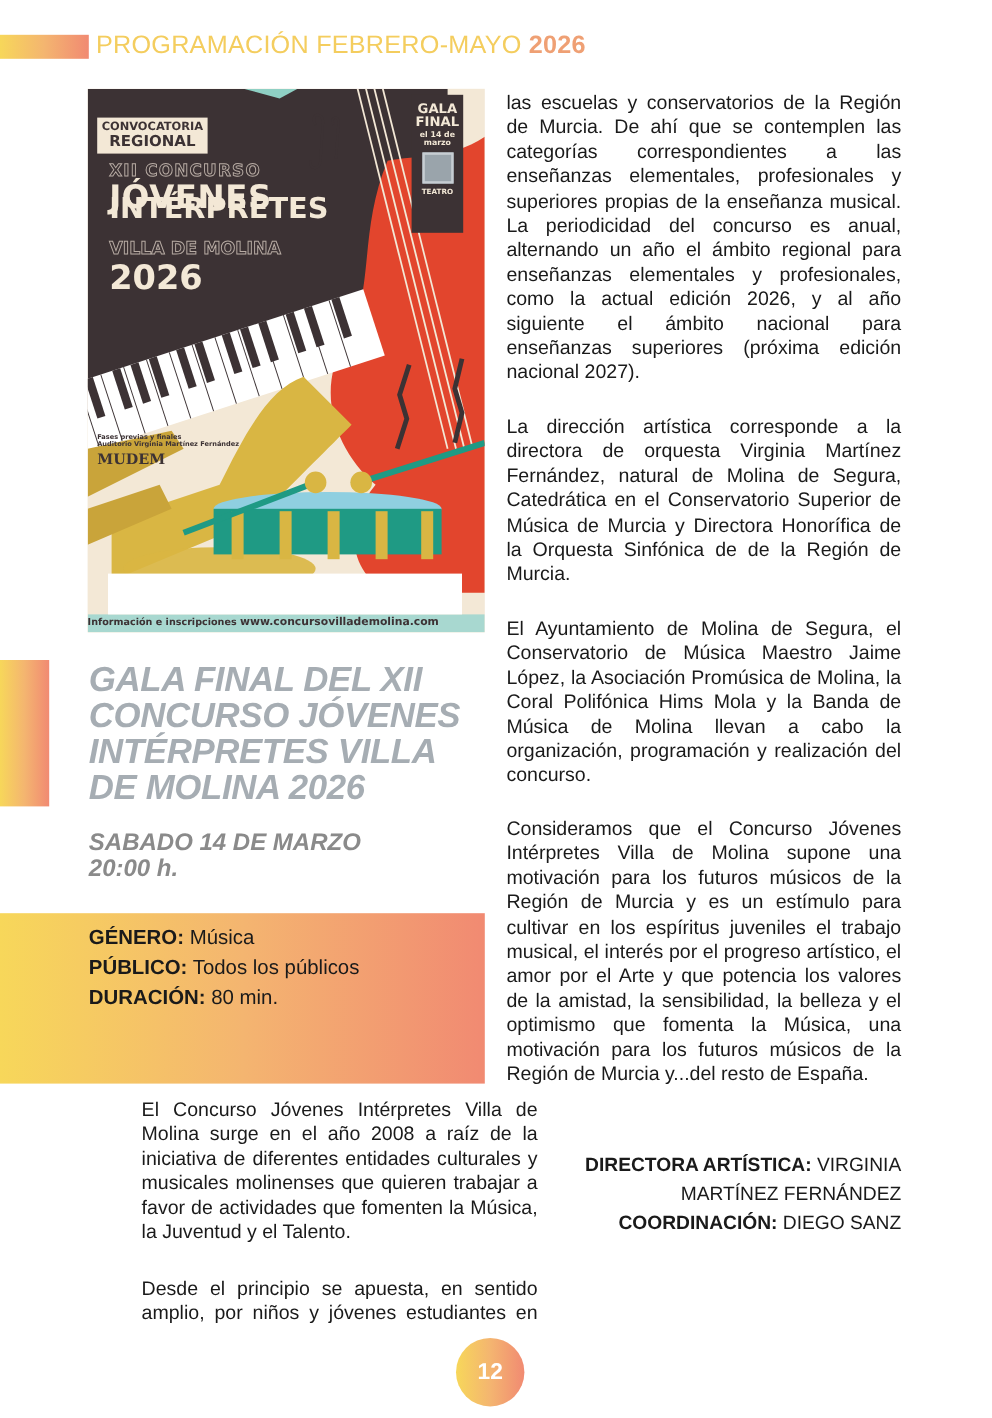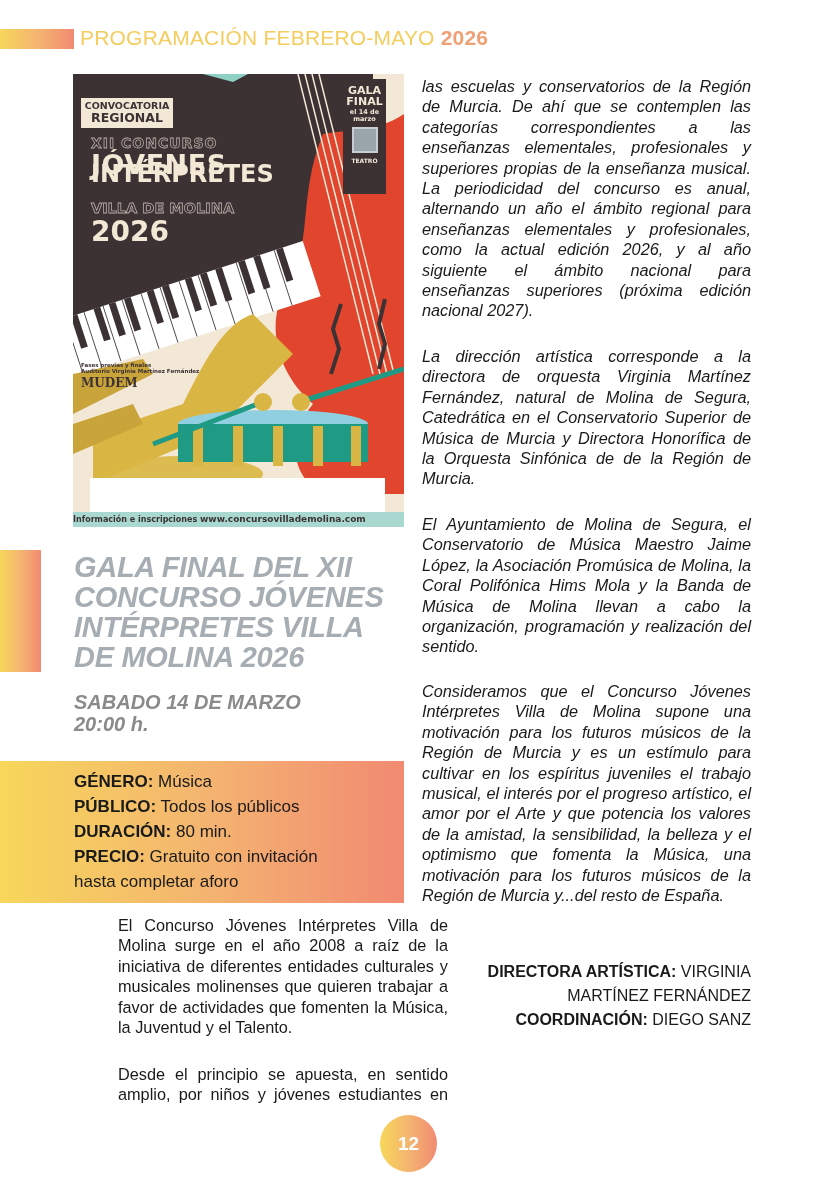"las escuelas y conservatorios de" .right-col { font-style: italic -> none }
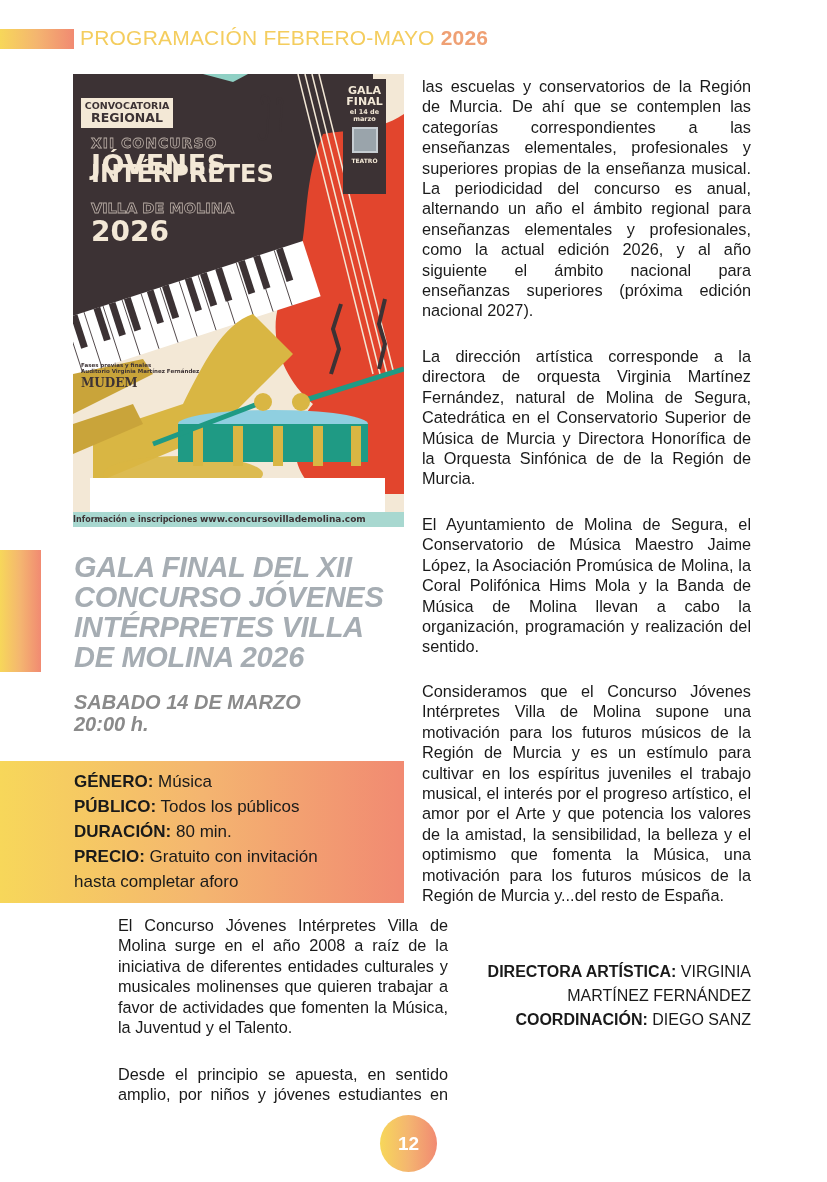"El Ayuntamiento de Molina de" div.para { text: sentido -> concurso }
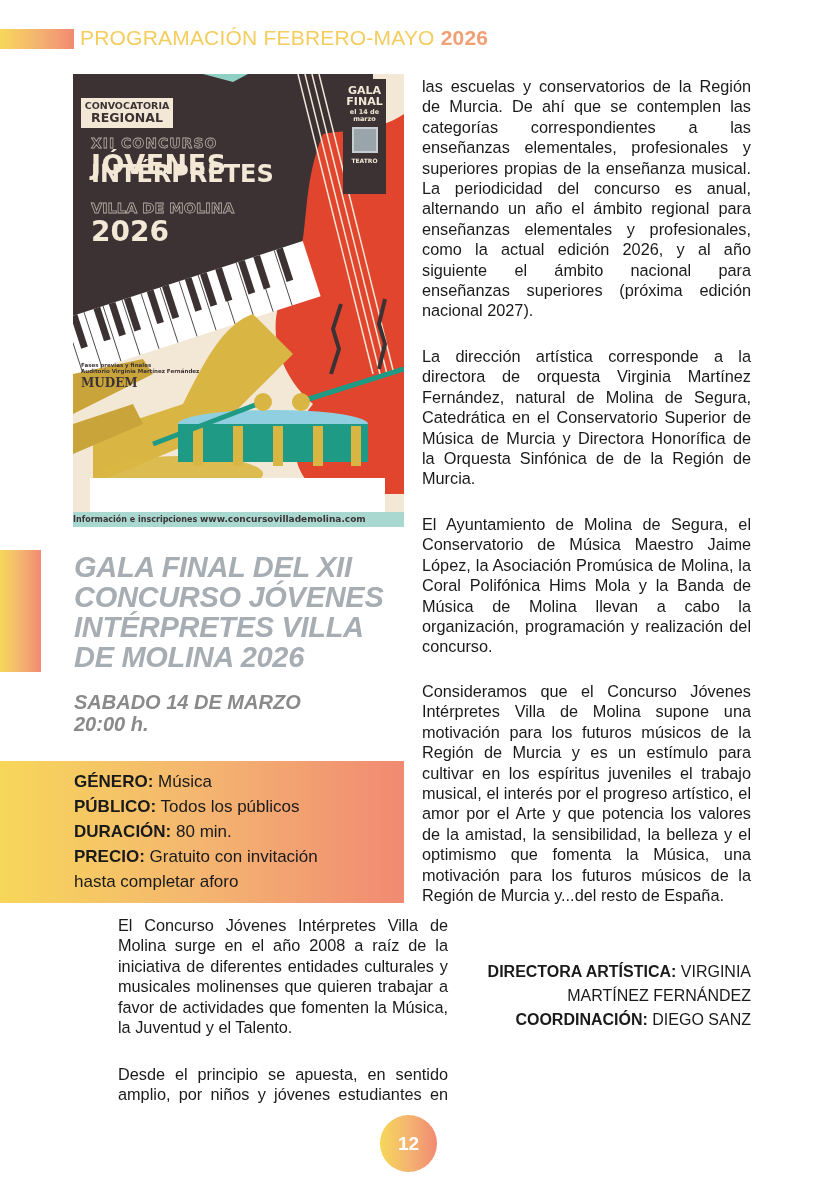"PRECIO: Gratuito con invitación hasta" div { html: <div><b>PRECIO:</b> <span>Gratuito con invitación hasta completar aforo</span></div> -> none }
